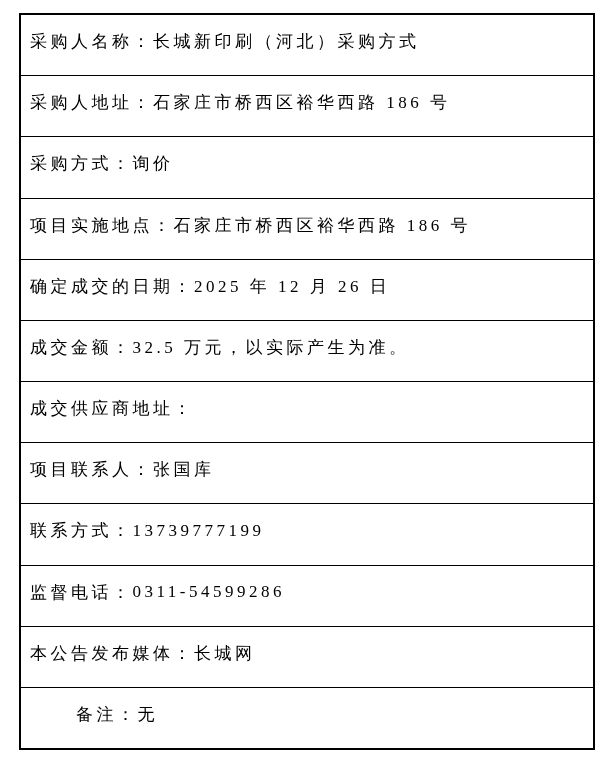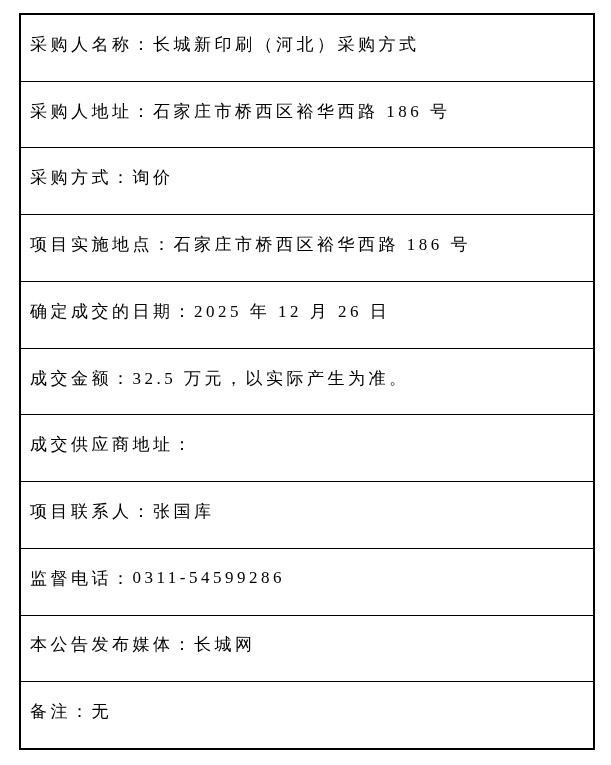"联系方式：" div.trow { html: none -> <div> <span>联系方式：</span> <span>13739777199</span> </div> }
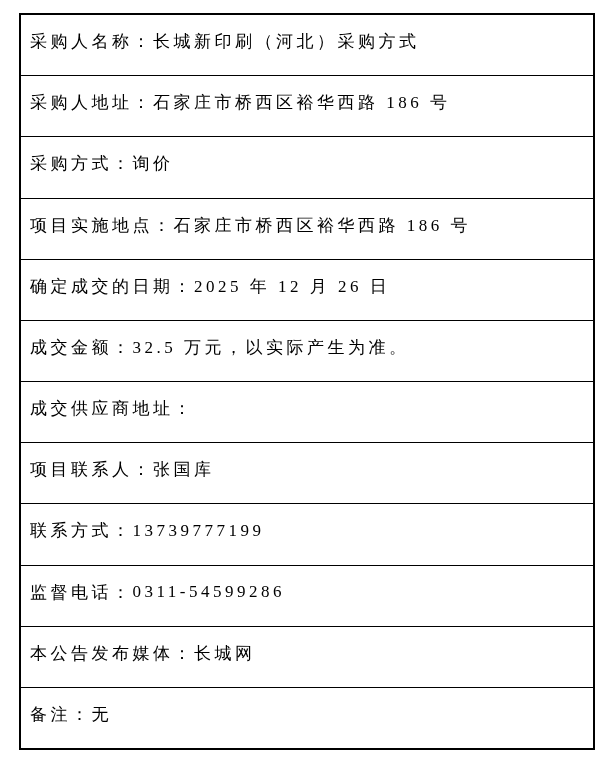"备注：" .trow:last-child { margin-left: none -> 46px }
